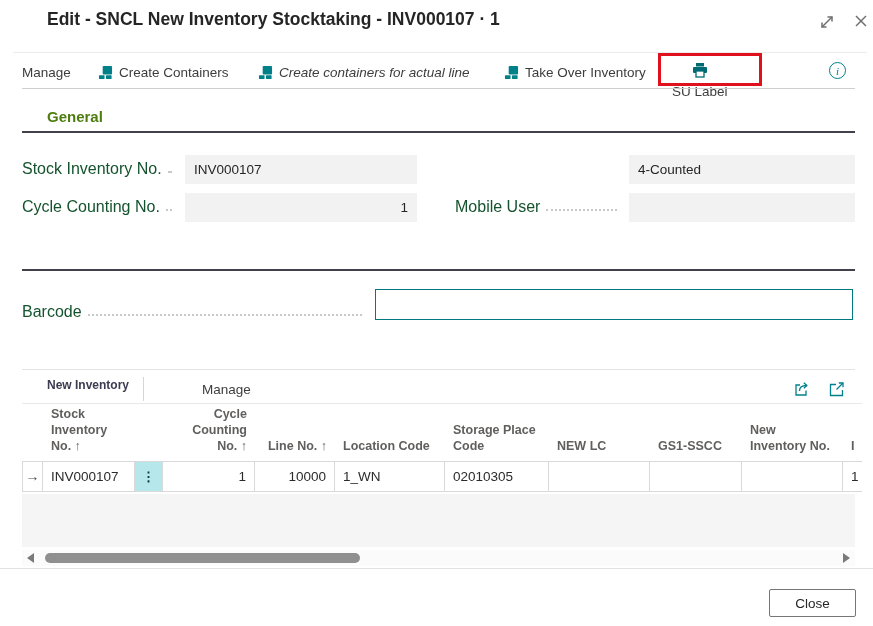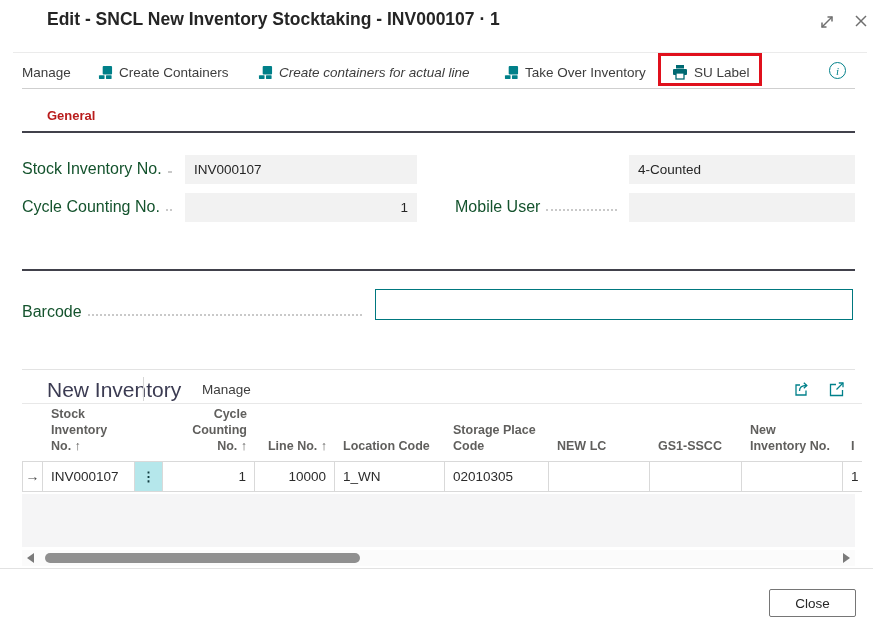"SU Label" div.tb-item { flex-direction: none -> column }
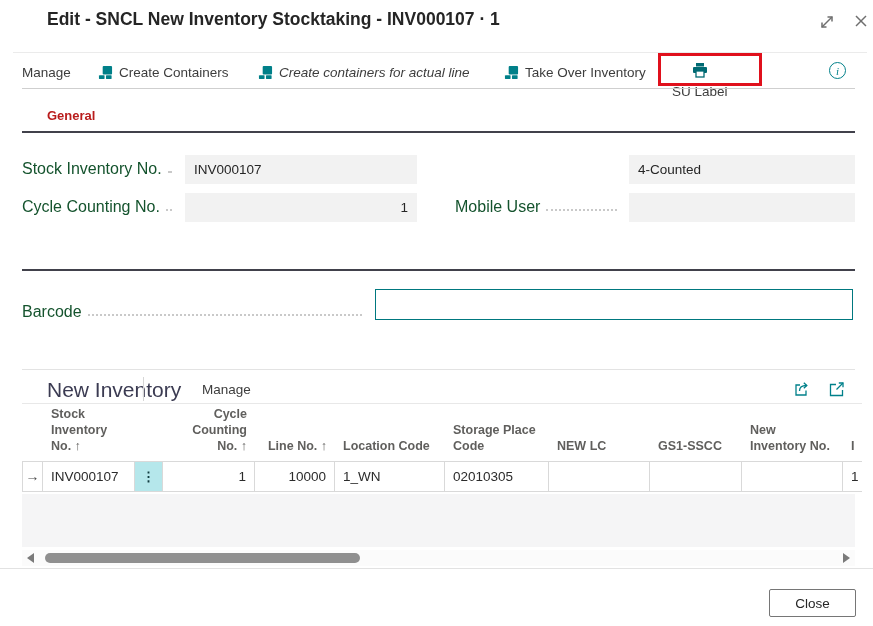"General" .sec-heading { color: #b91c1c -> #4d7c0f; font-size: 13px -> 15px }
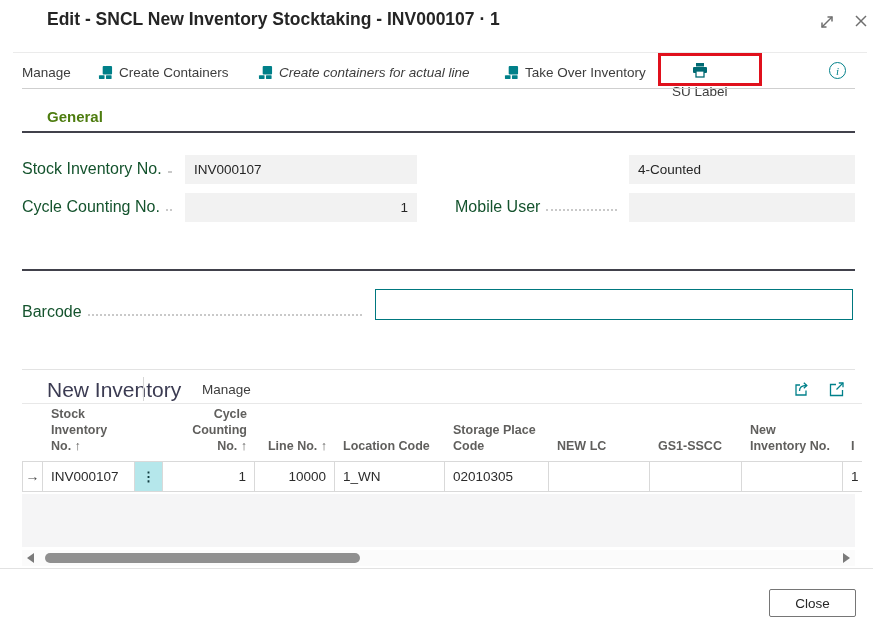"New Inventory" .part-title { font-size: 21px -> 12px; font-weight: 400 -> 700 }
